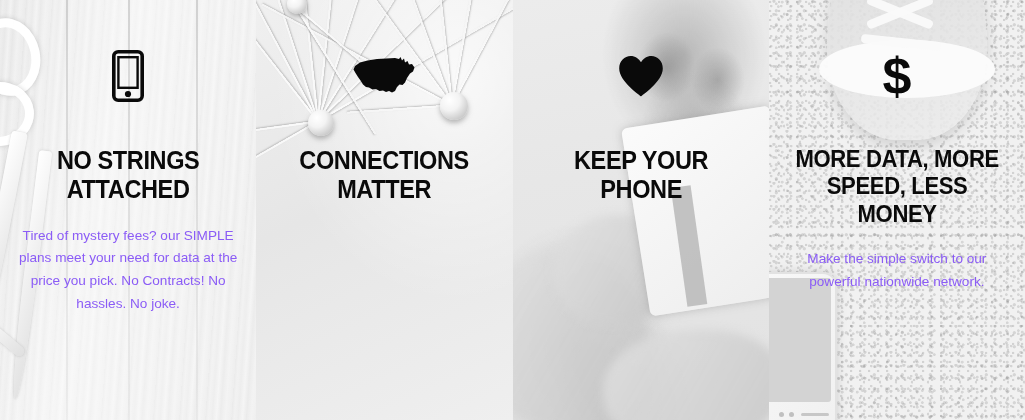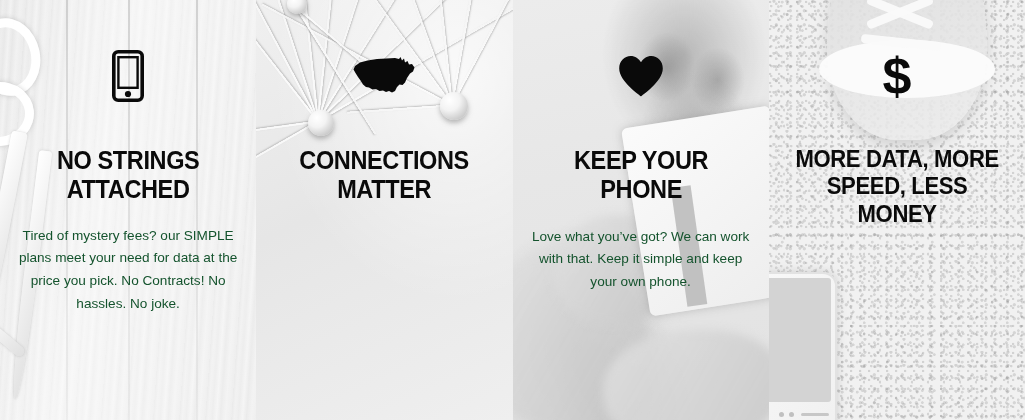"Tired of mystery fees? our" .feature-body { color: #14532d -> #8b5cf6 }
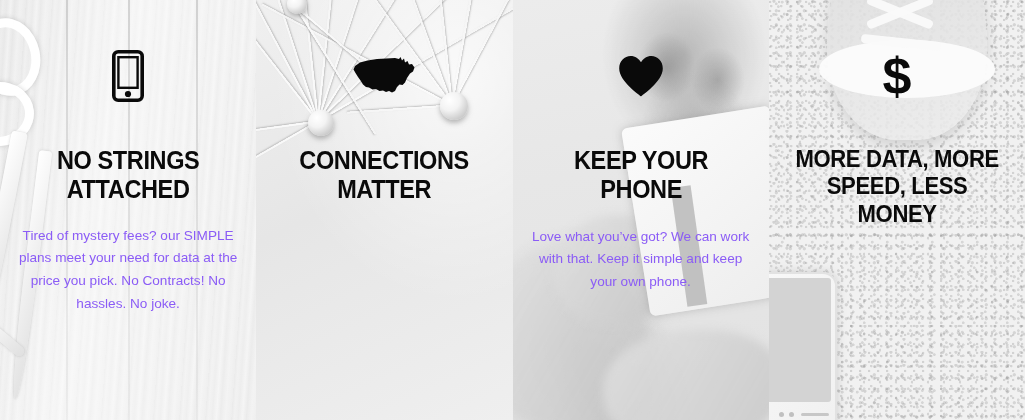"Love what you’ve got? We" div.feature-body { html: <div>Love what you’ve got? We can work with that. Keep it simple and keep your own phone.</div> -> none }
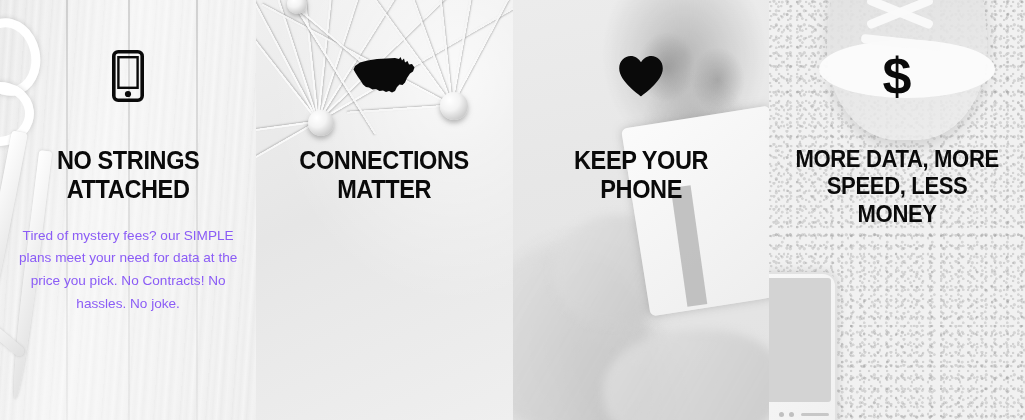"Make the simple switch to" div.feature-body { html: none -> <div>Make the simple switch to our powerful nationwide network.</div> }
